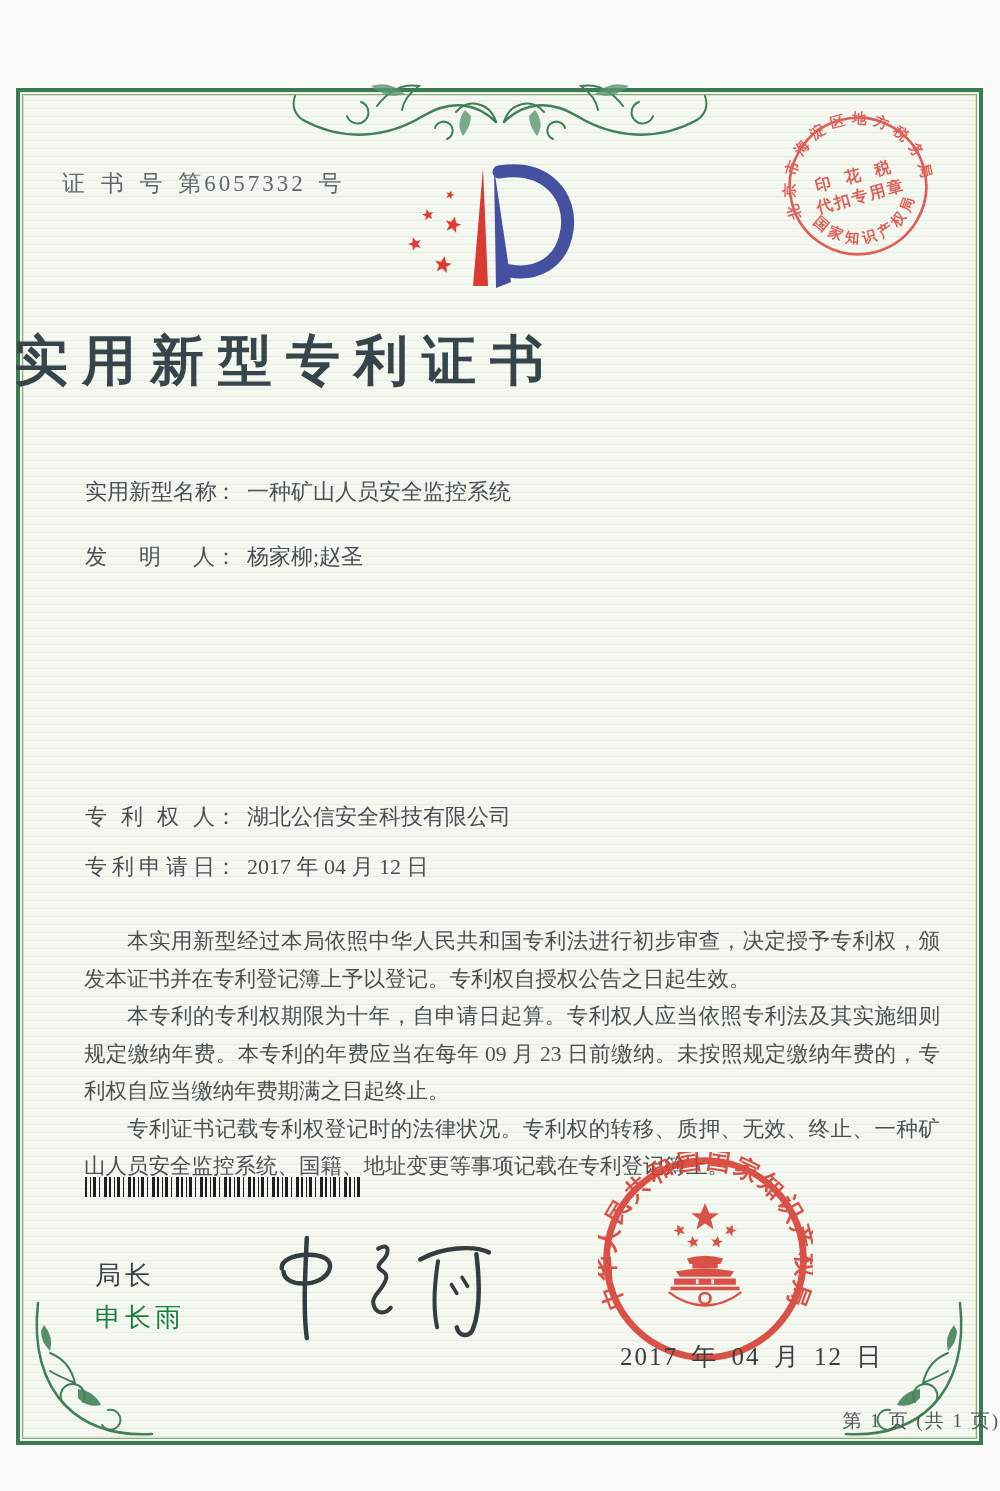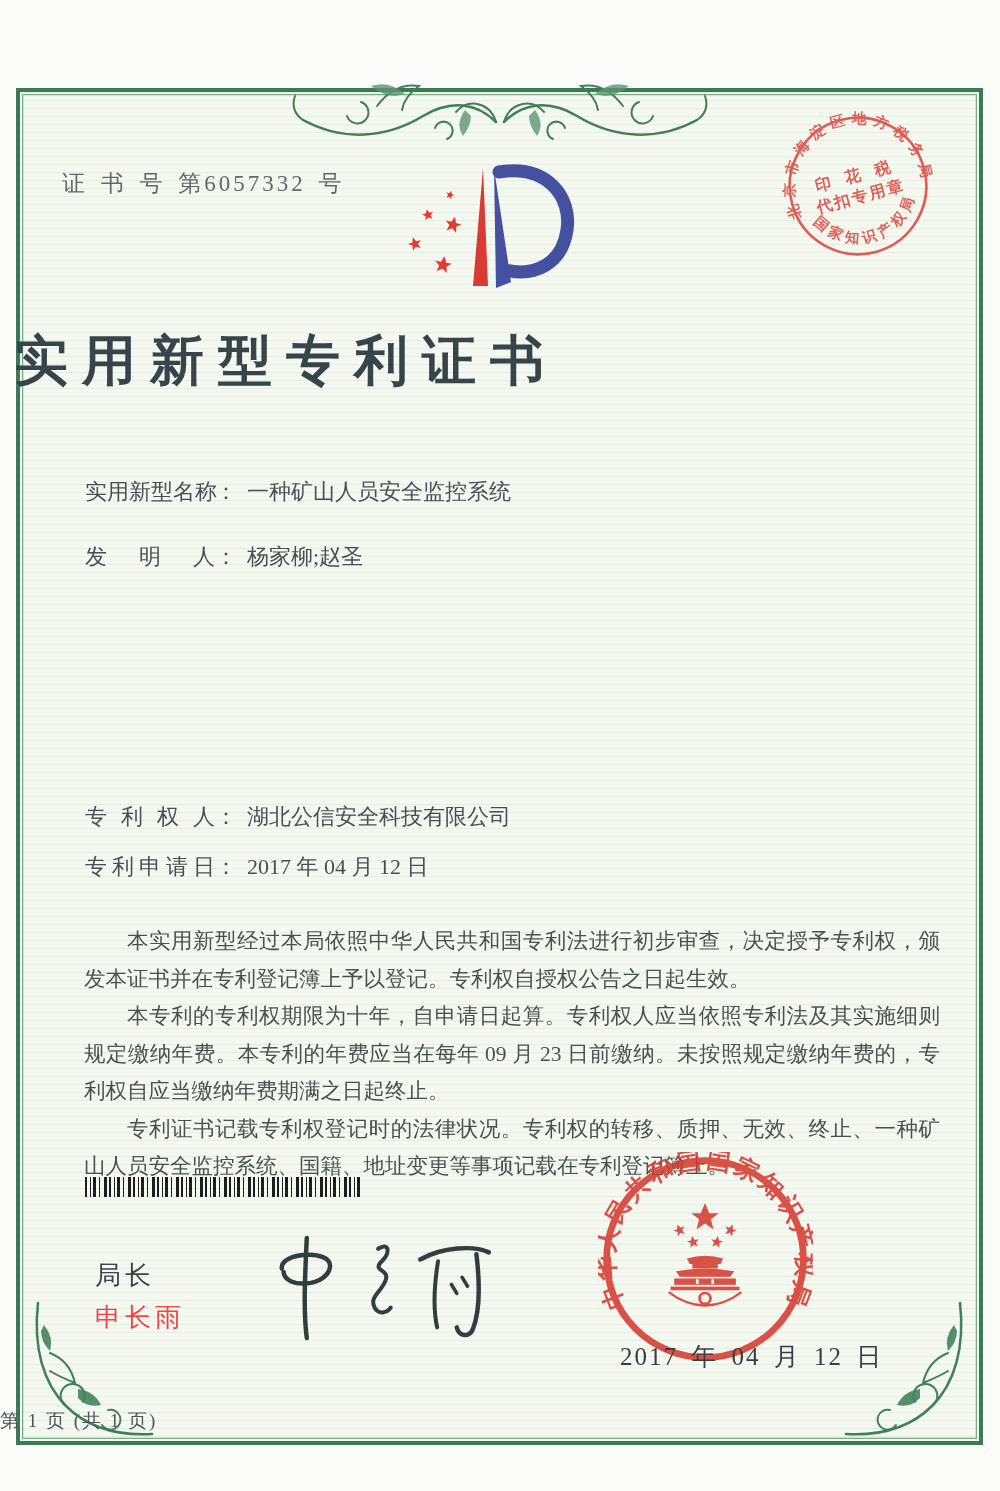"申长雨" .director-name { color: #ef4444 -> #15803d }
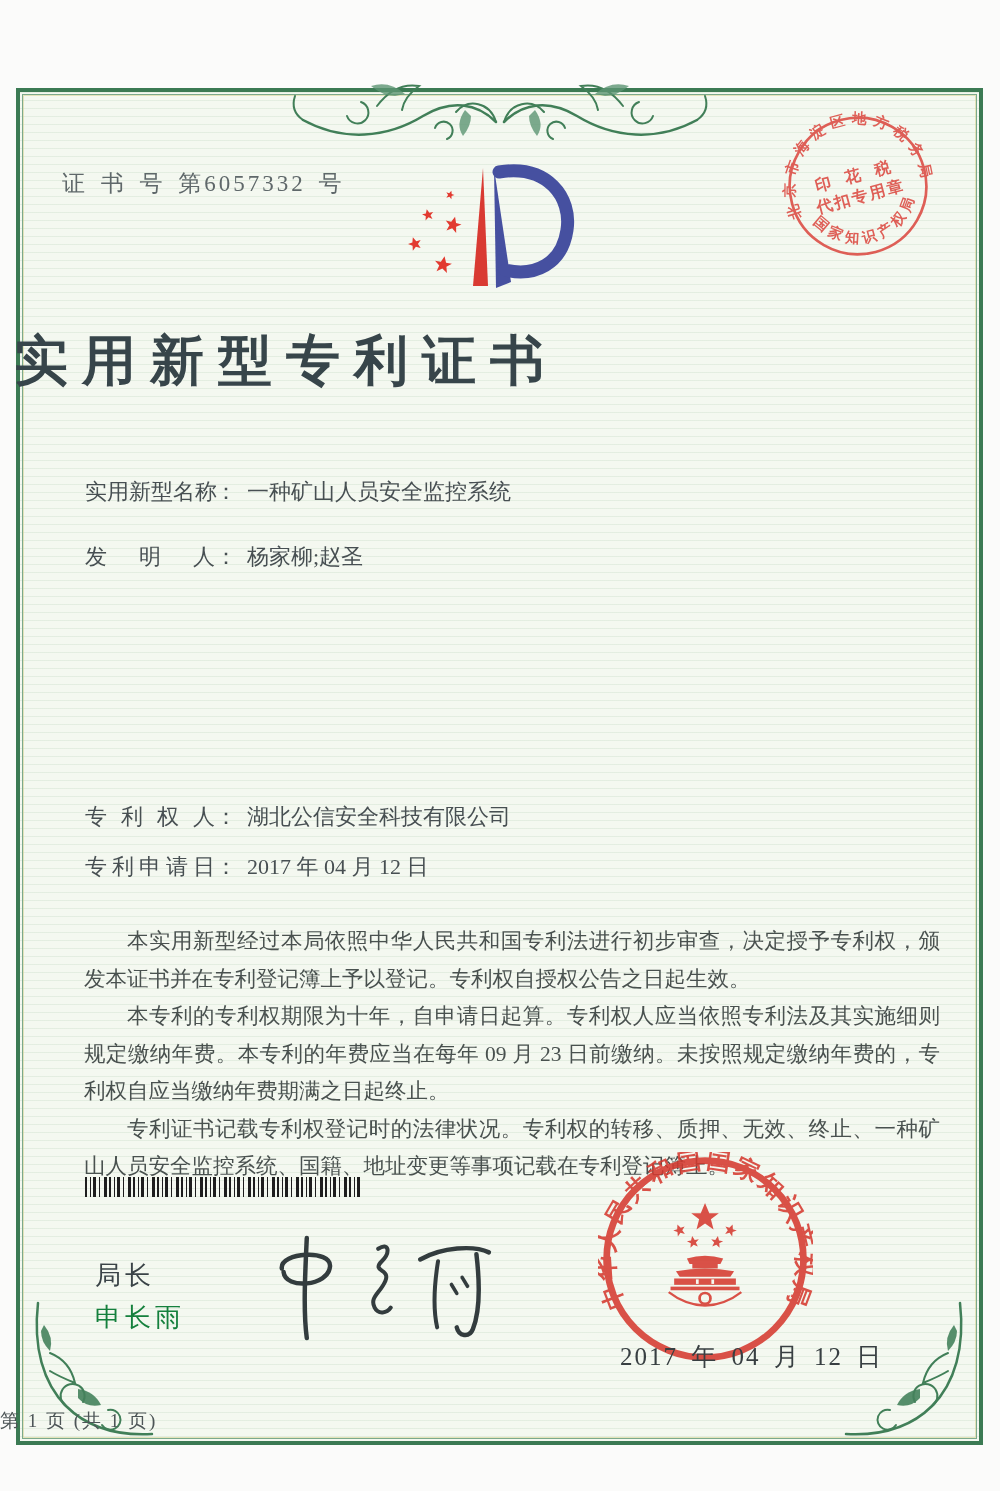"第 1 页 (共 1" .footer { text-align: left -> right }
